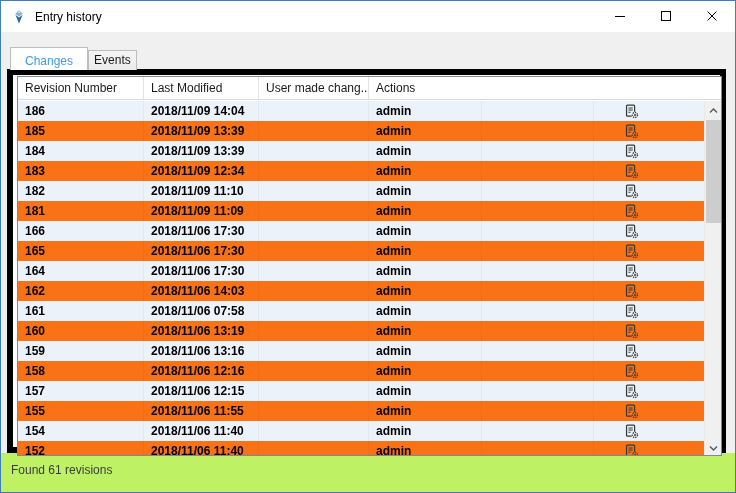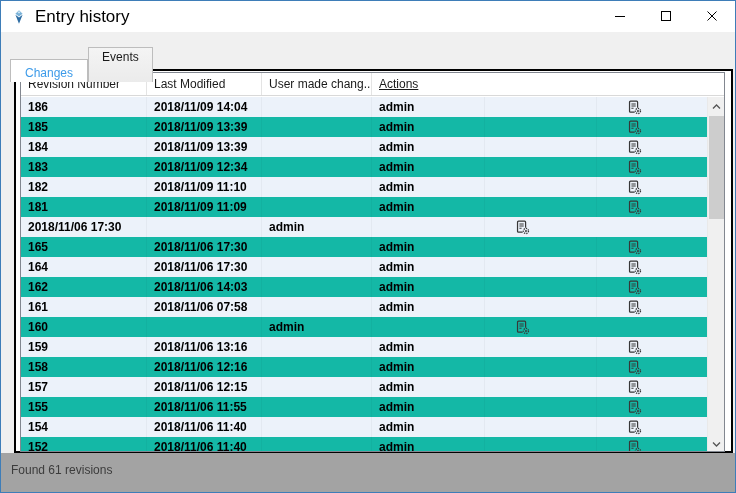"Entry history" .title { font-size: 17px -> 12px }
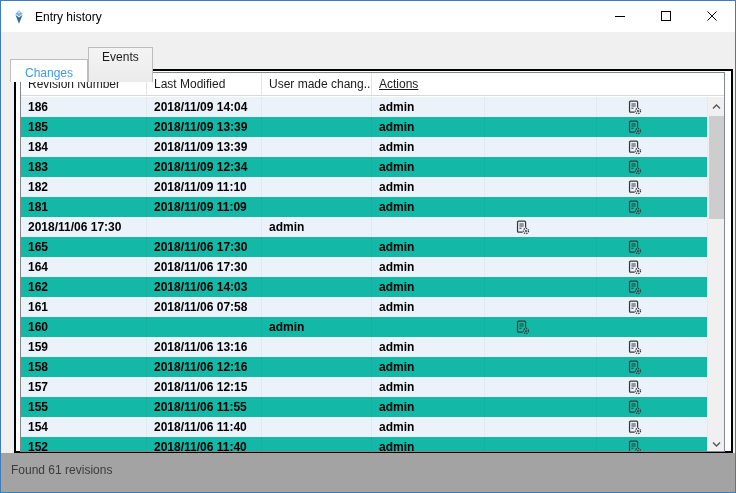"Events" .tab { height: 35px -> 20px; padding: 0 13px -> 0 5px }
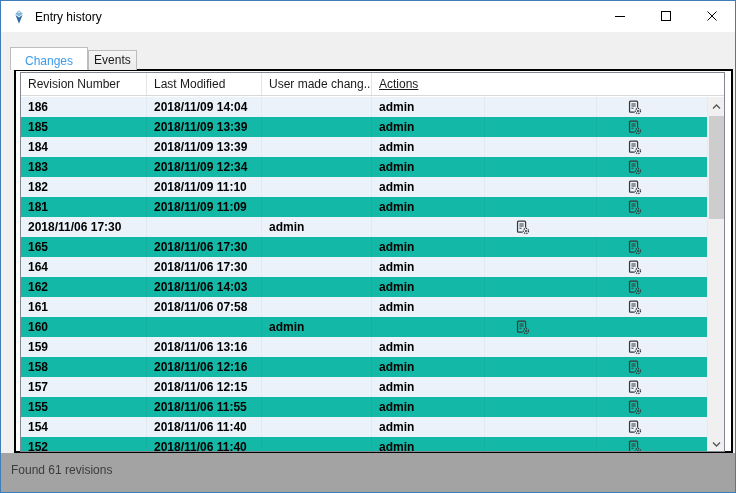"Revision Number" .tabpanel { border: 2px solid #000000 -> 6px solid #000000; left: 13px -> 6px }
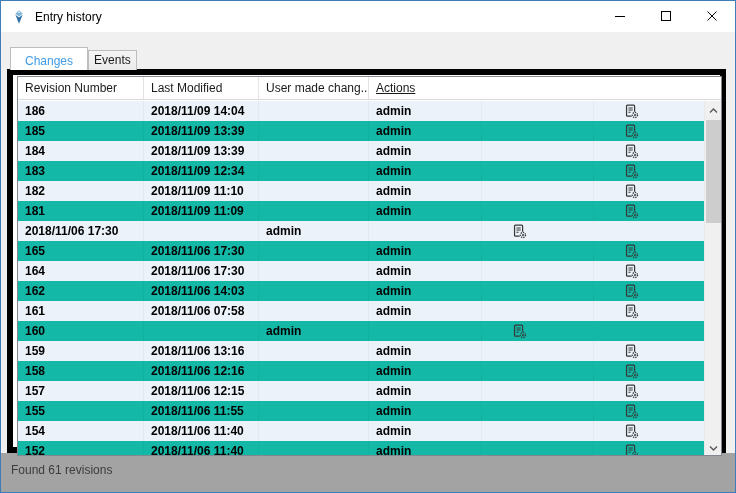"Actions" .th:last-child { text-decoration: underline -> none }
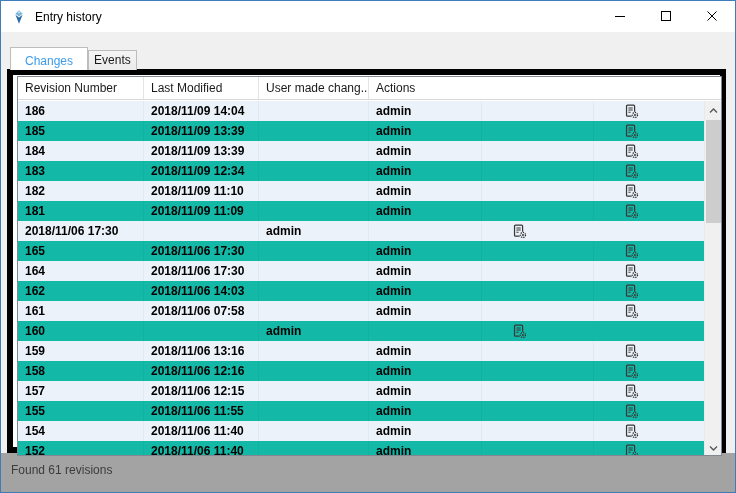"185" .tr { background: #14b8a6 -> #f97316 }
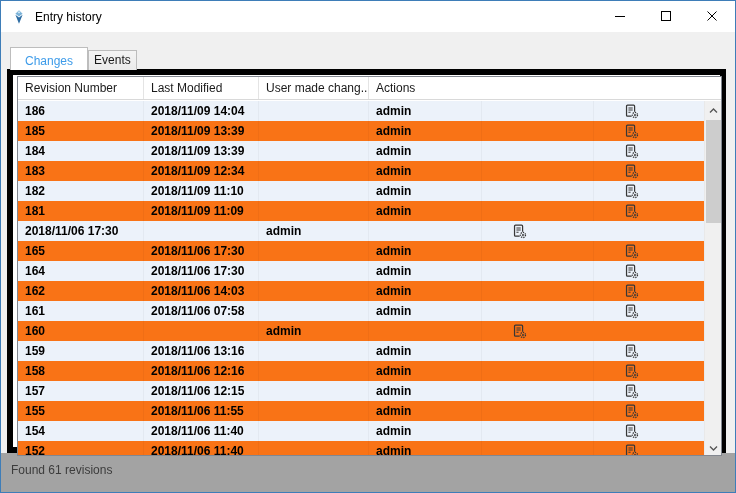"166" div.td { html: none -> <div>166</div> }
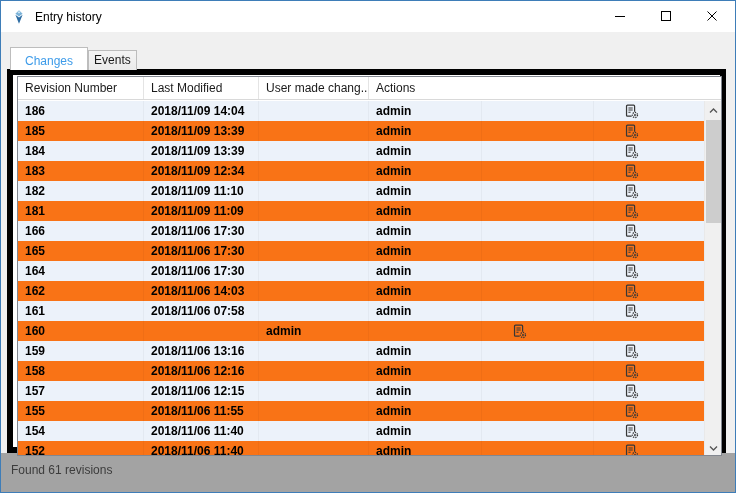"2018/11/06 13:19" div.td { html: none -> <div>2018/11/06 13:19</div> }
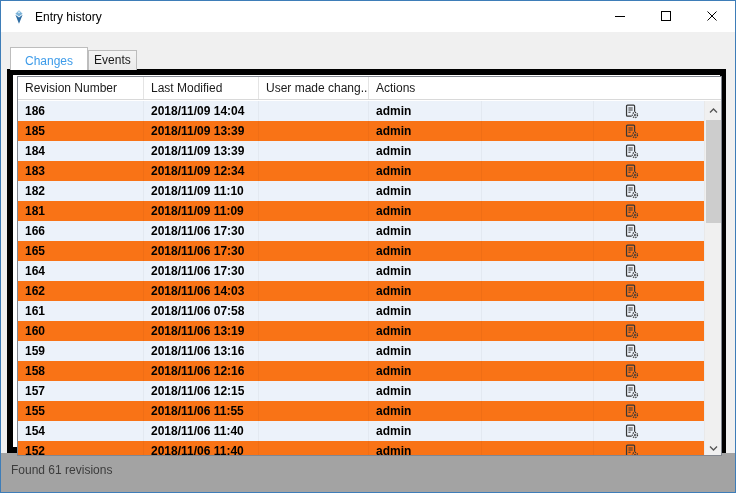"Found 61 revisions" .statusbar { background: #a3a3a3 -> #bef264 }
